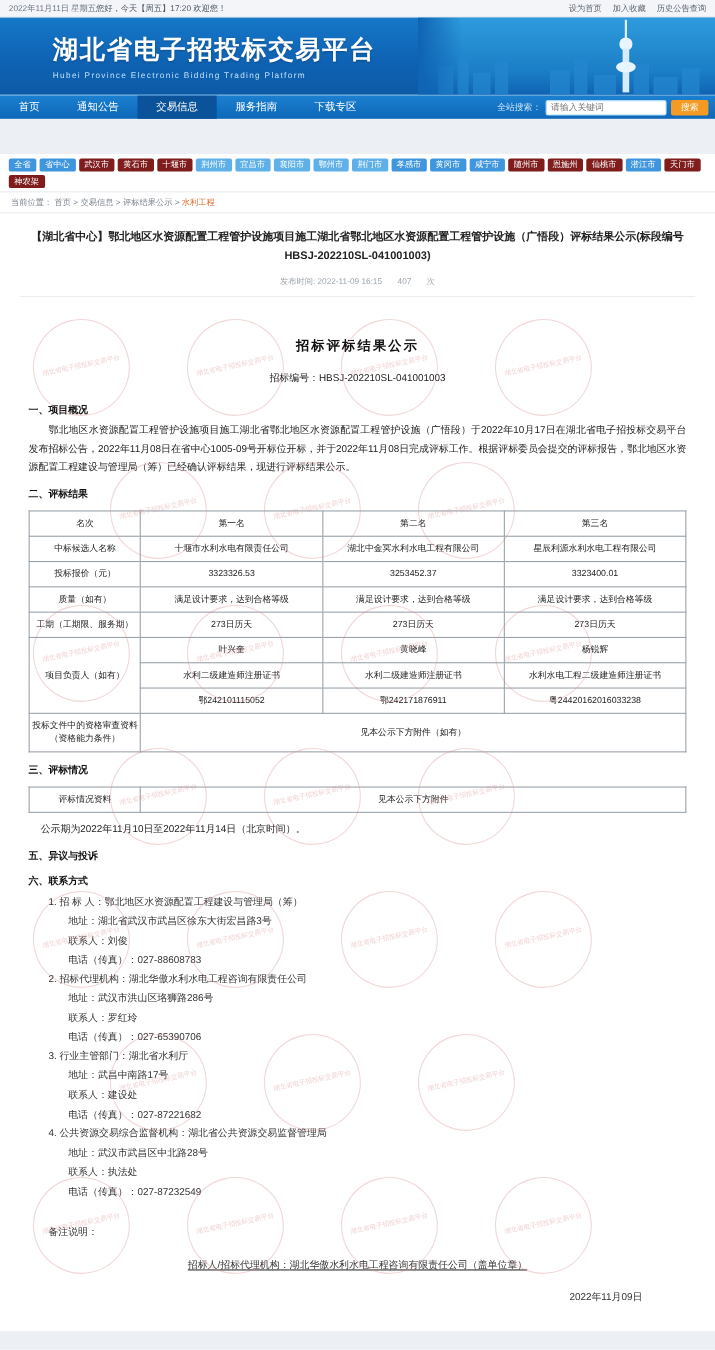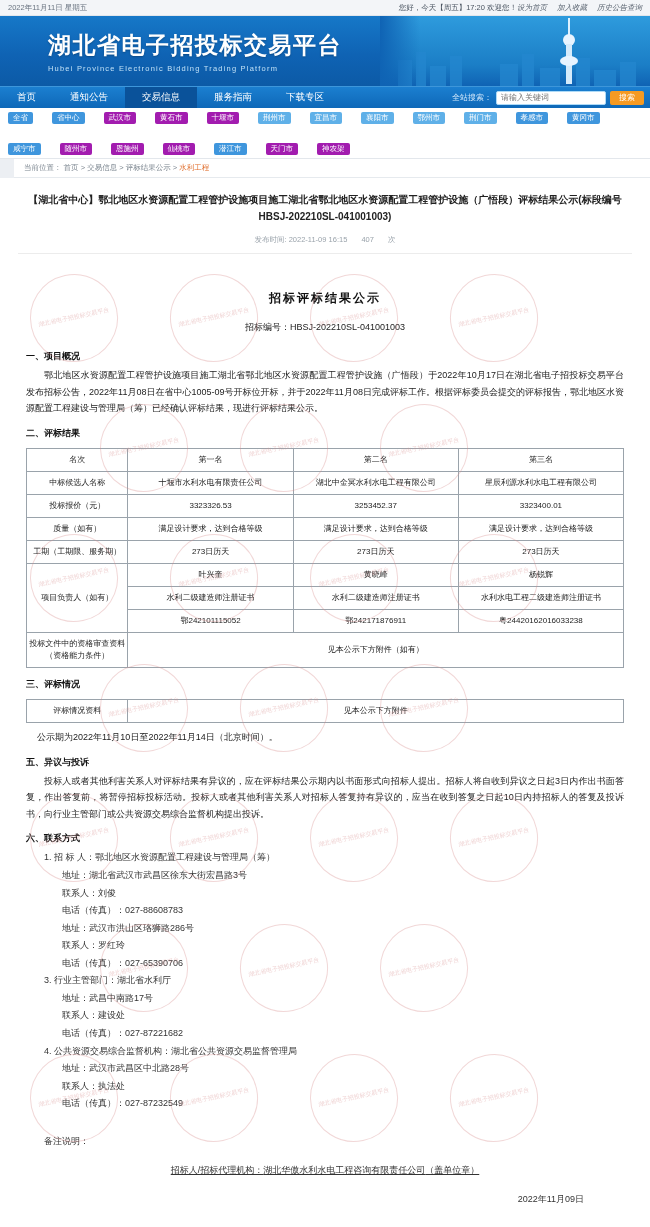"您好，今天【周五】17:20 欢迎您！" .topbar .center { text-align: right -> left }
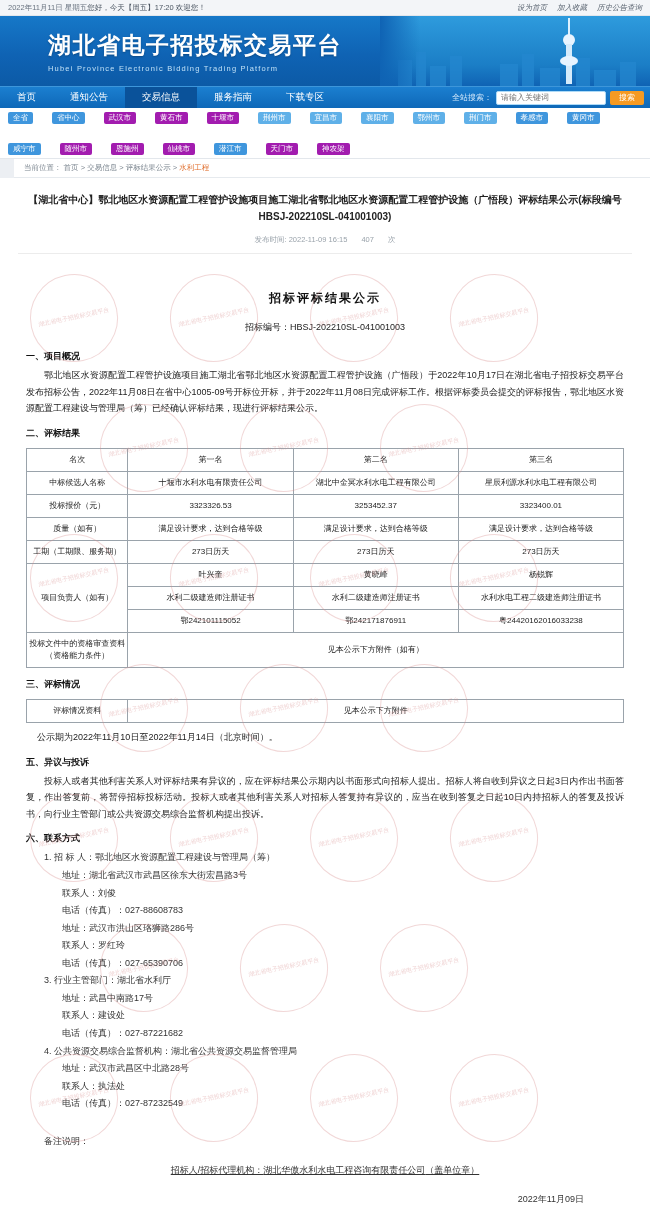"设为首页" .topbar .right span { font-style: italic -> none }
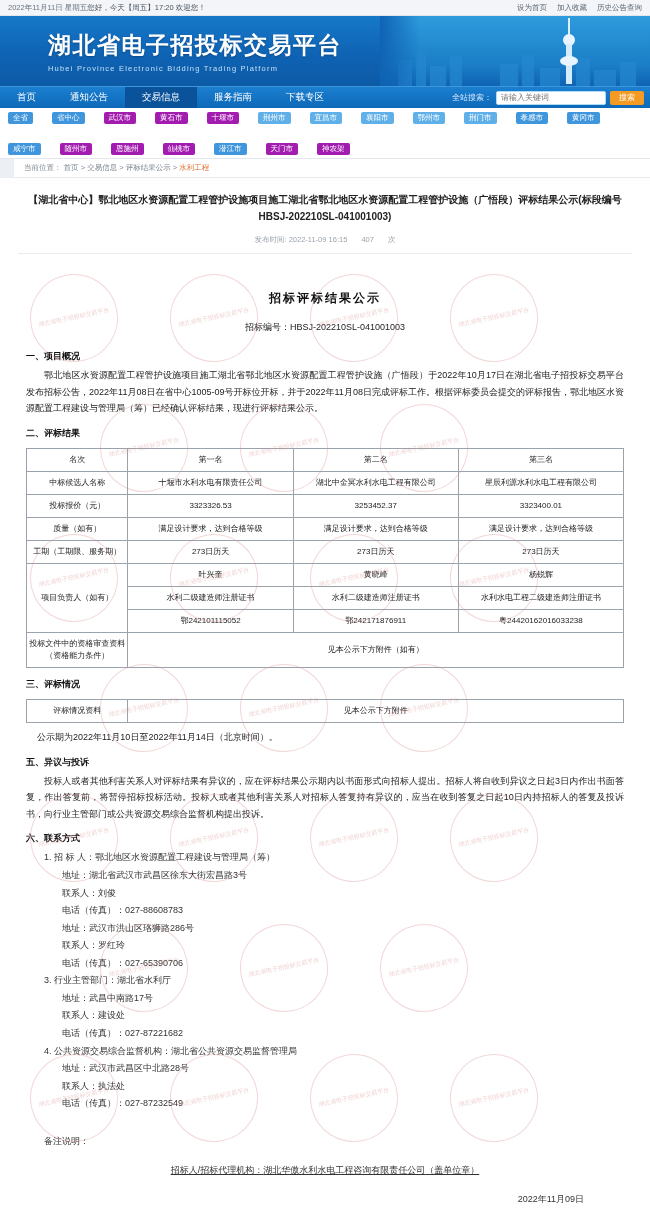"全省" .regionbar { gap: 19px -> 3px; margin-top: none -> 32px }
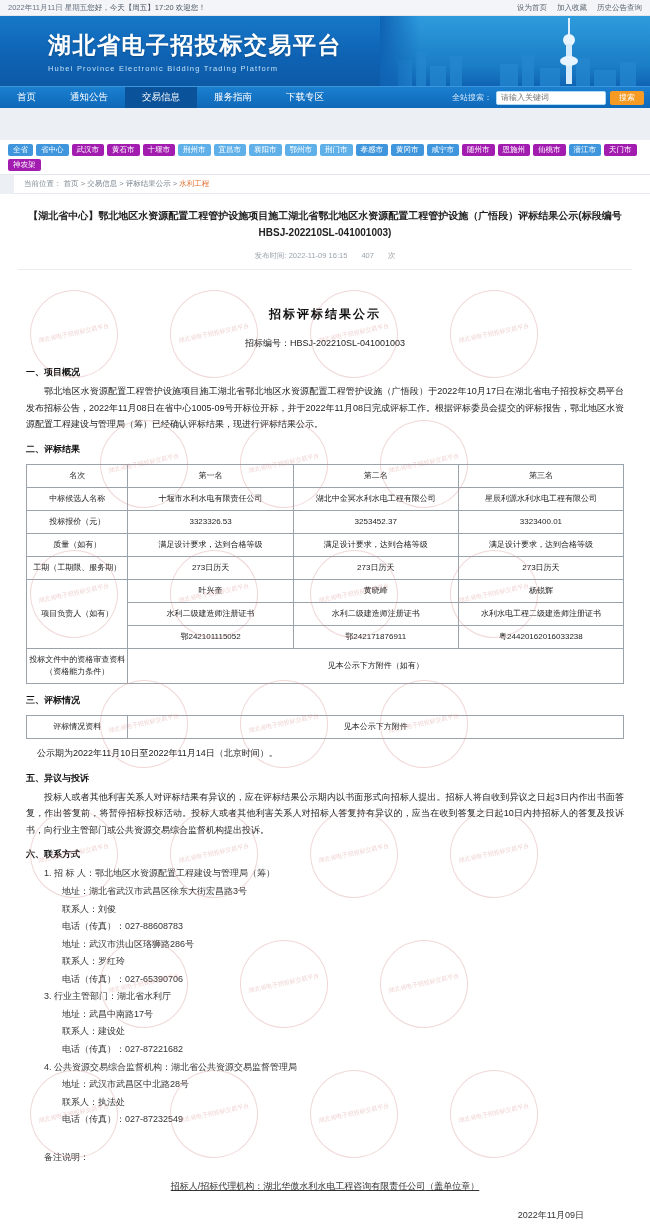"武汉市" .chip.grey { background: #a21caf -> #7f1d1d }
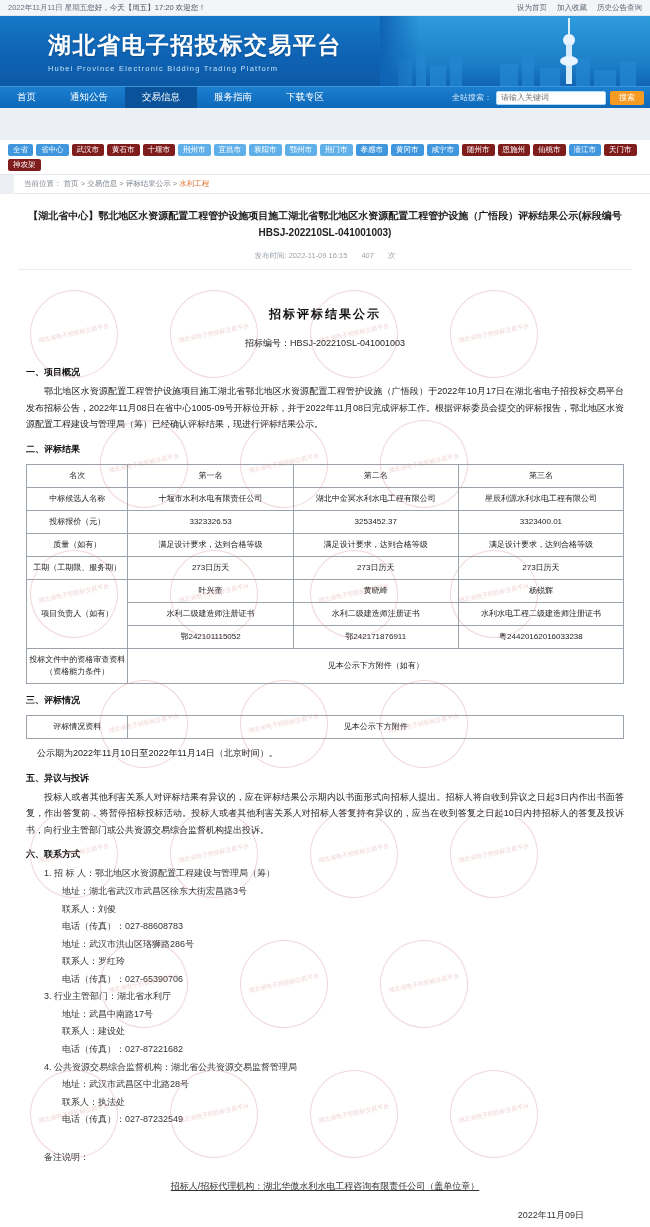"当前位置： 首页 > 交易信息 >" .crumb { margin-left: 14px -> none }
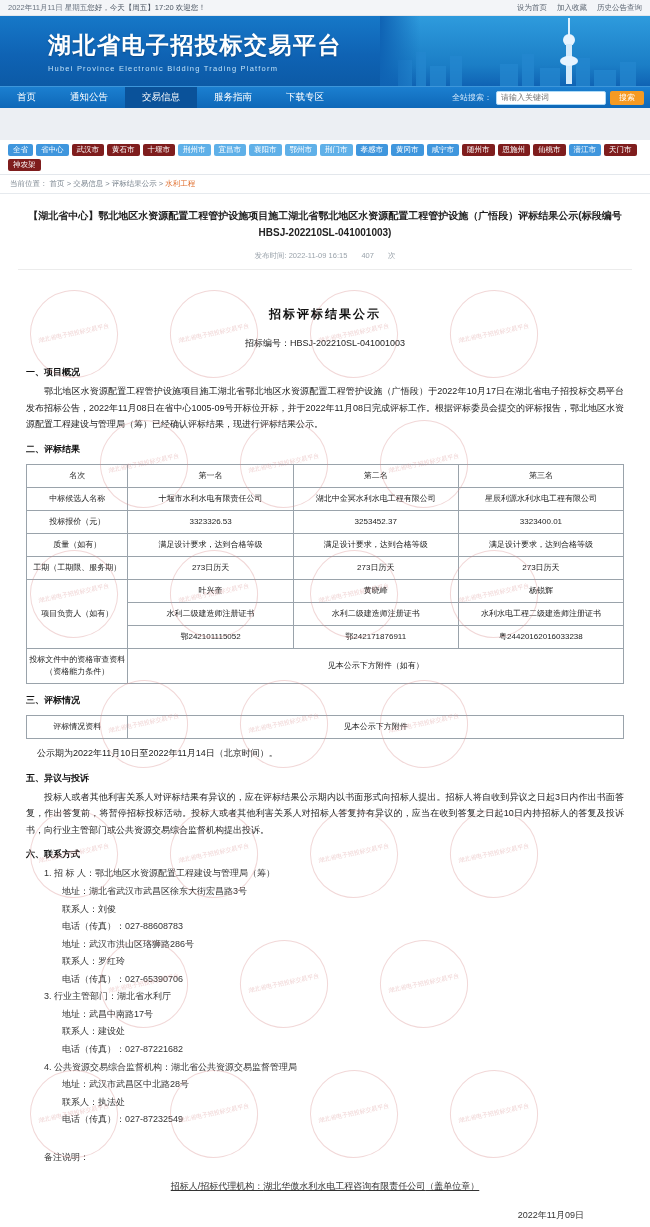"投标人或者其他利害关系人对评标结果有异议的，应在评标结果公示期内以书面形式向招标" div.p { html: <div>投标人或者其他利害关系人对评标结果有异议的，应在评标结果公示期内以书面形式向招标人提出。招标人将自收到异议之日起3日内作出书面答复，作出答复前，将暂停招标投标活动。投标人或者其他利害关系人对招标人答复持有异议的，应当在收到答复之日起10日内持招标人的答复及投诉书，向行业主管部门或公共资源交易综合监督机构提出投诉。</div> -> none }
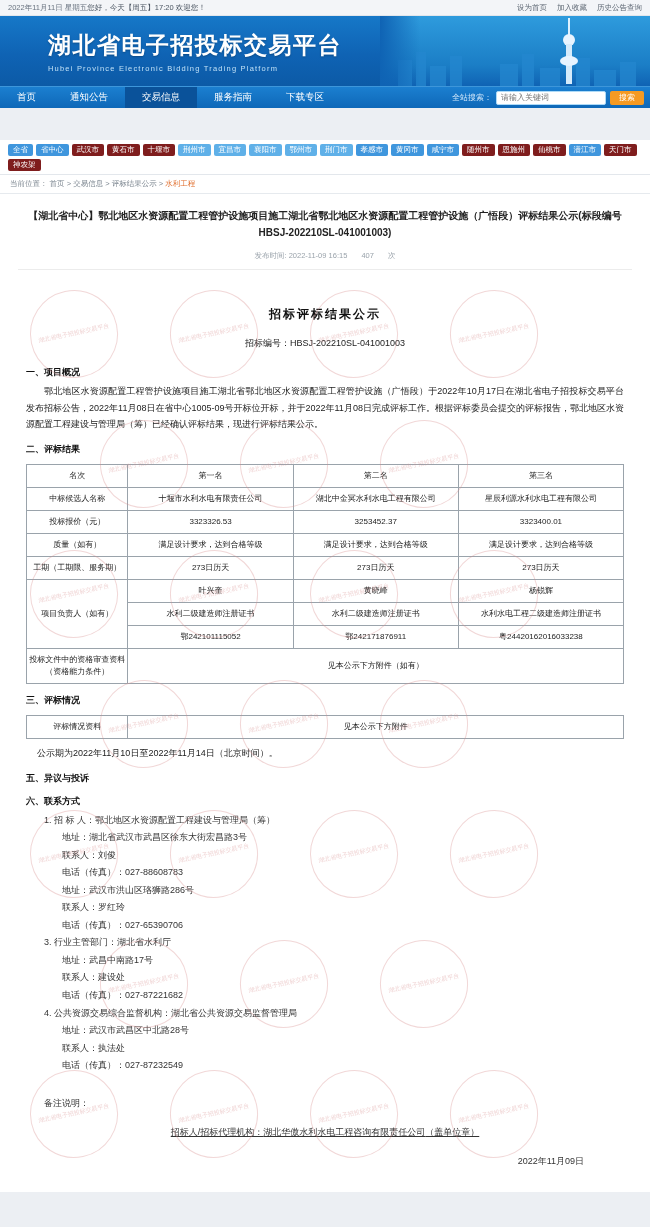"2. 招标代理机构：湖北华傲水利水电工程咨询有限责任公司" div.lvl1 { html: none -> <div> <span>2.</span> <span>招标代理机构：湖北华傲水利水电工程咨询有限责任公司</span> </div> }
